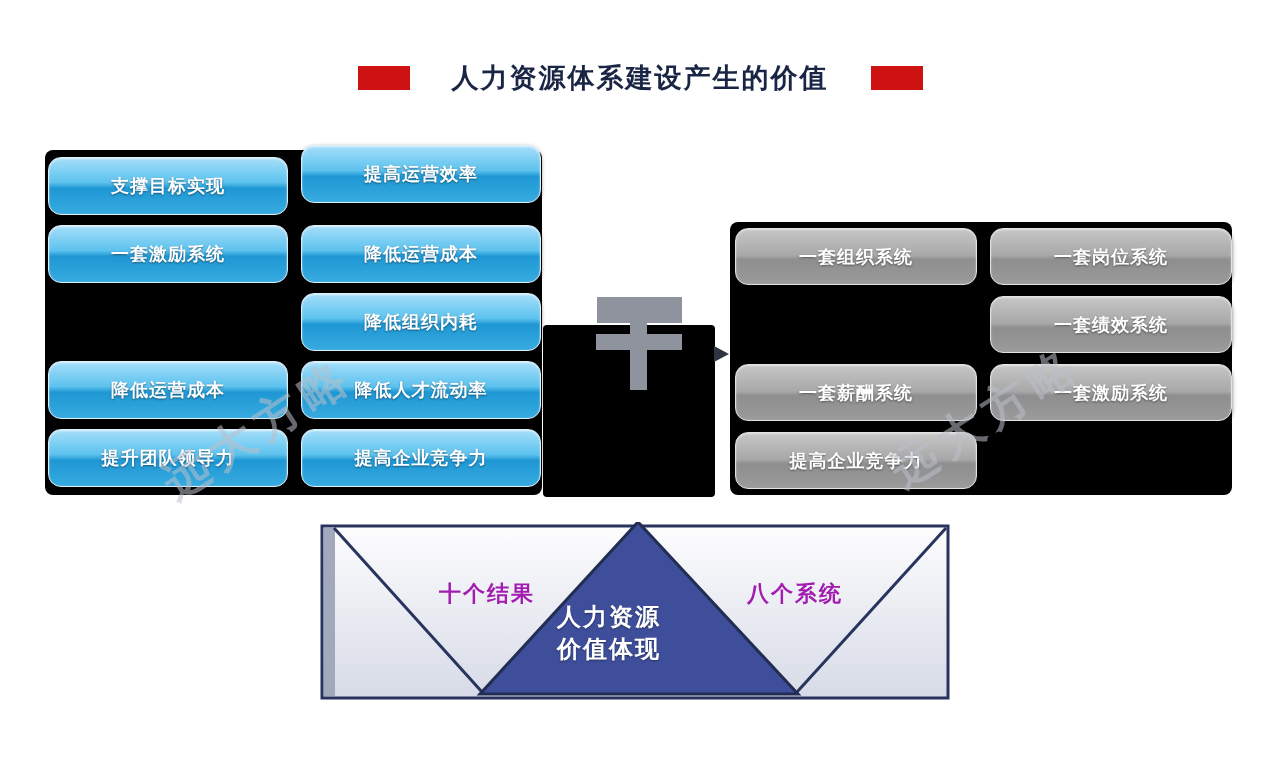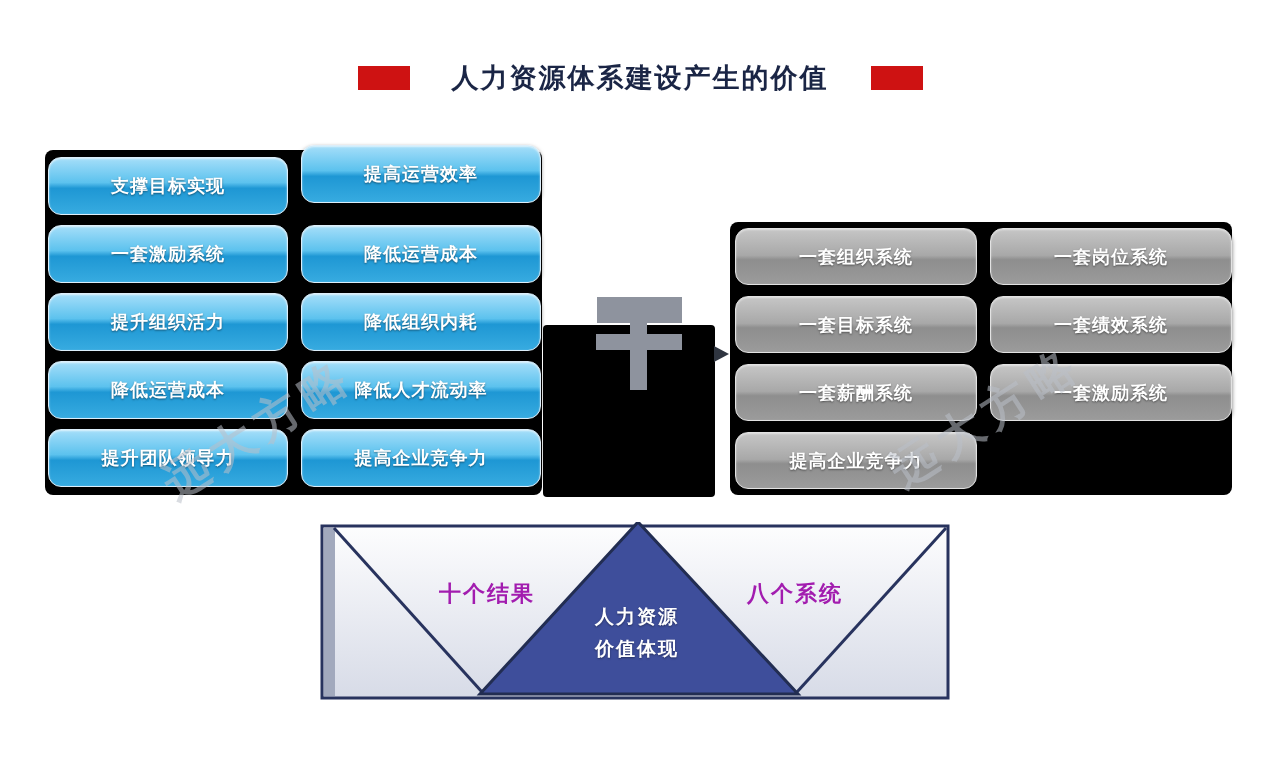"提升组织活力" div.block { html: <div>提升组织活力</div> -> none }
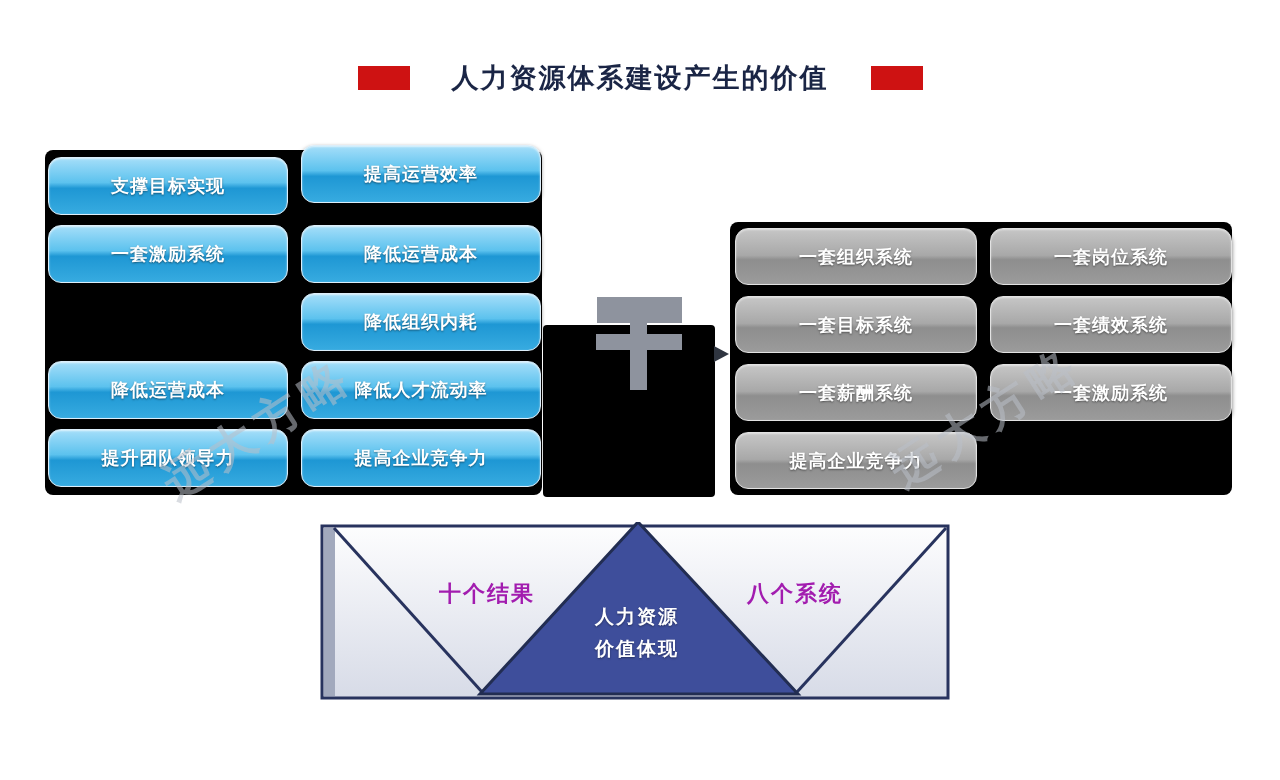"一套目标系统" div.block { html: <div>一套目标系统</div> -> none }
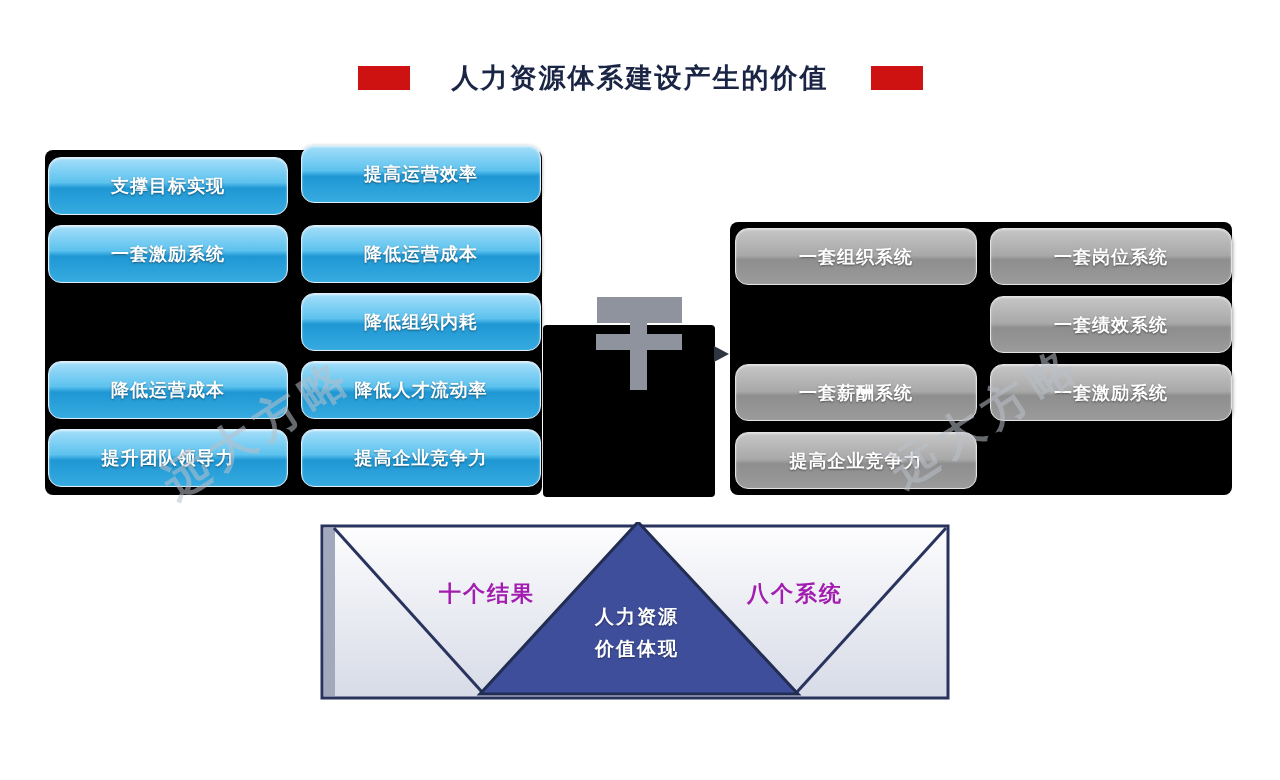"人力资源" .triangle-text { font-size: 19px -> 24px; text-align: center -> left }
